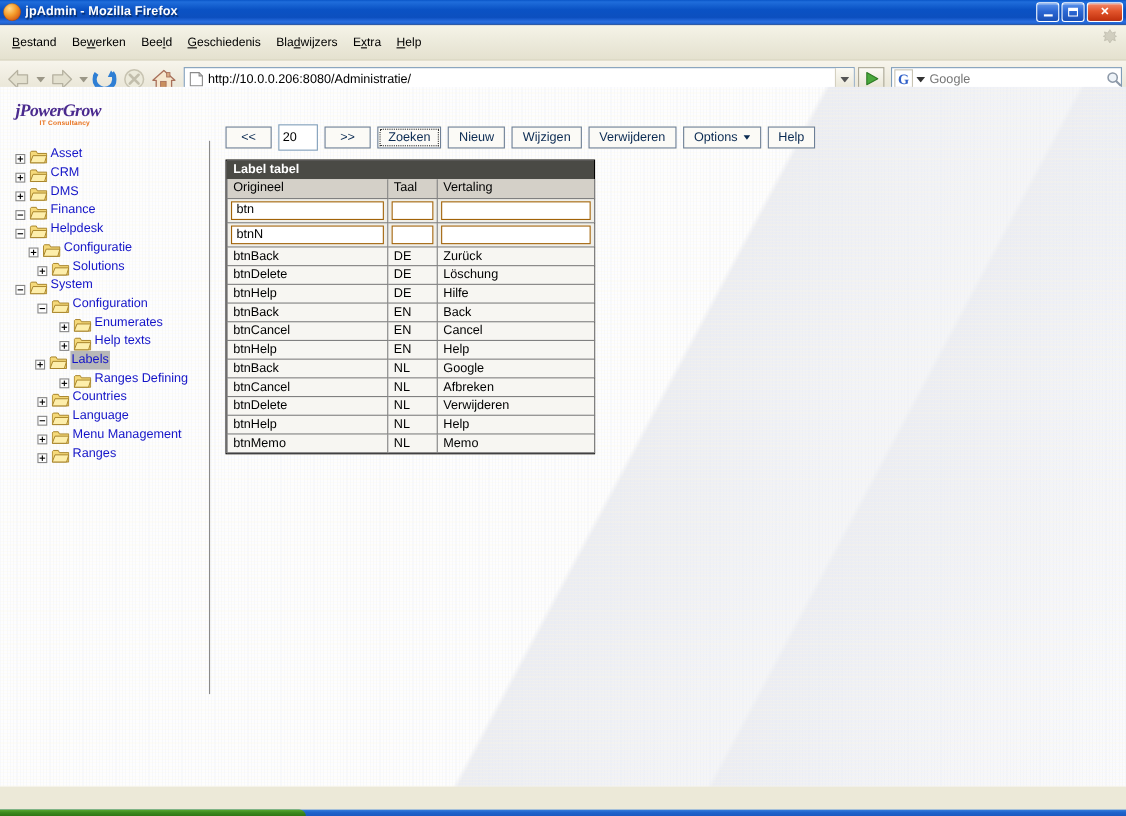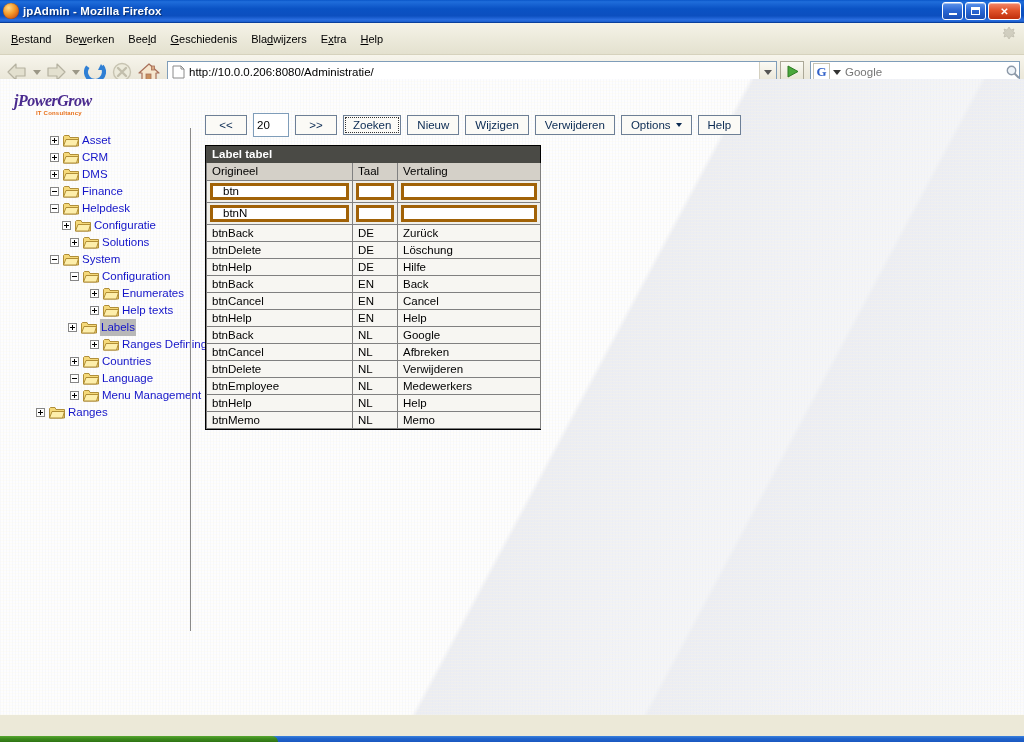"Asset" .tnode { align-items: center -> flex-end; margin-left: 36px -> none }
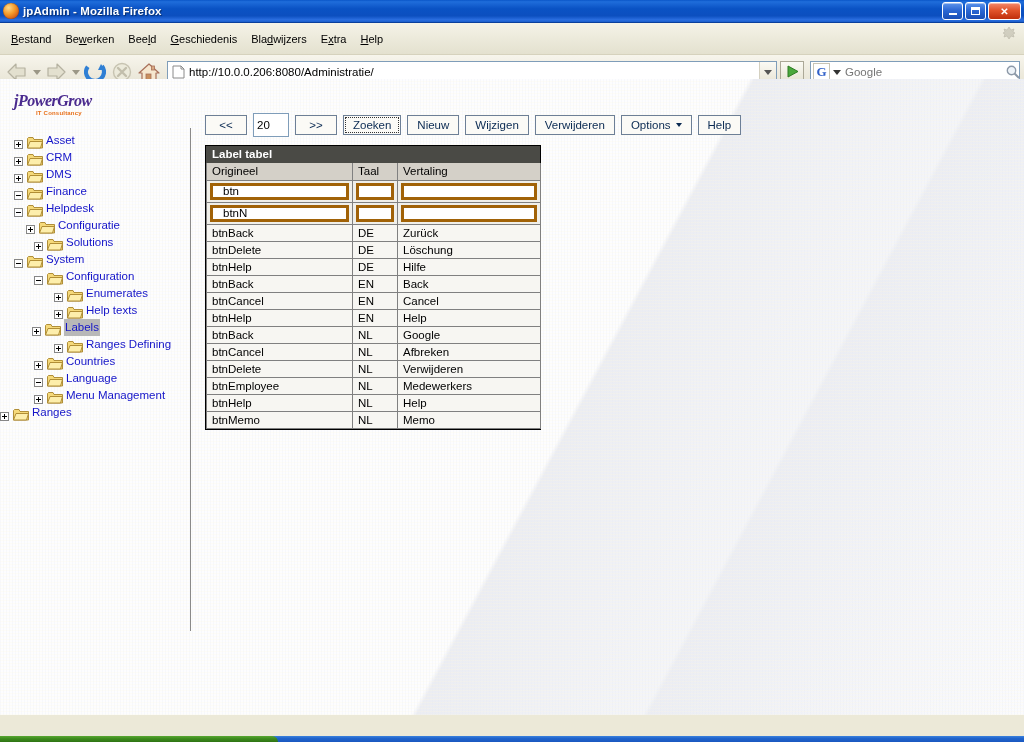"btn" table.grid input.cellinput { border: 3px solid #a16207 -> 1px solid #a16207; padding: 1px 10px -> 1px 4px }
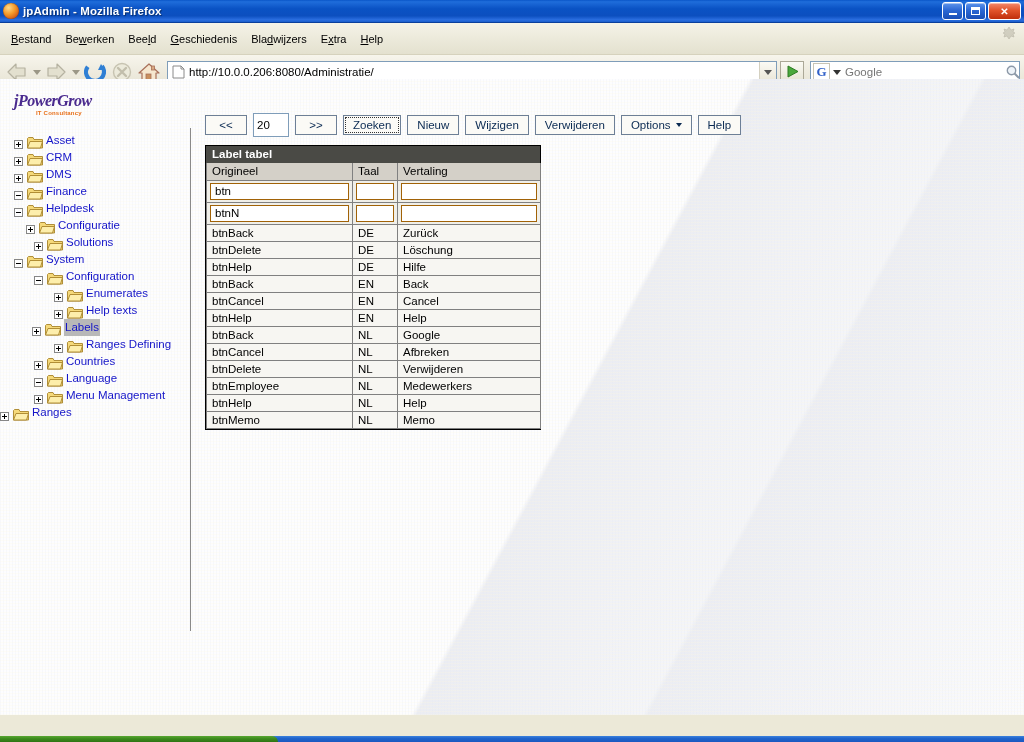"btnEmployee" tr { html: <tr> <td>btnEmployee</td> <td>NL</td> <td>Medewerkers</td> </tr> -> none }
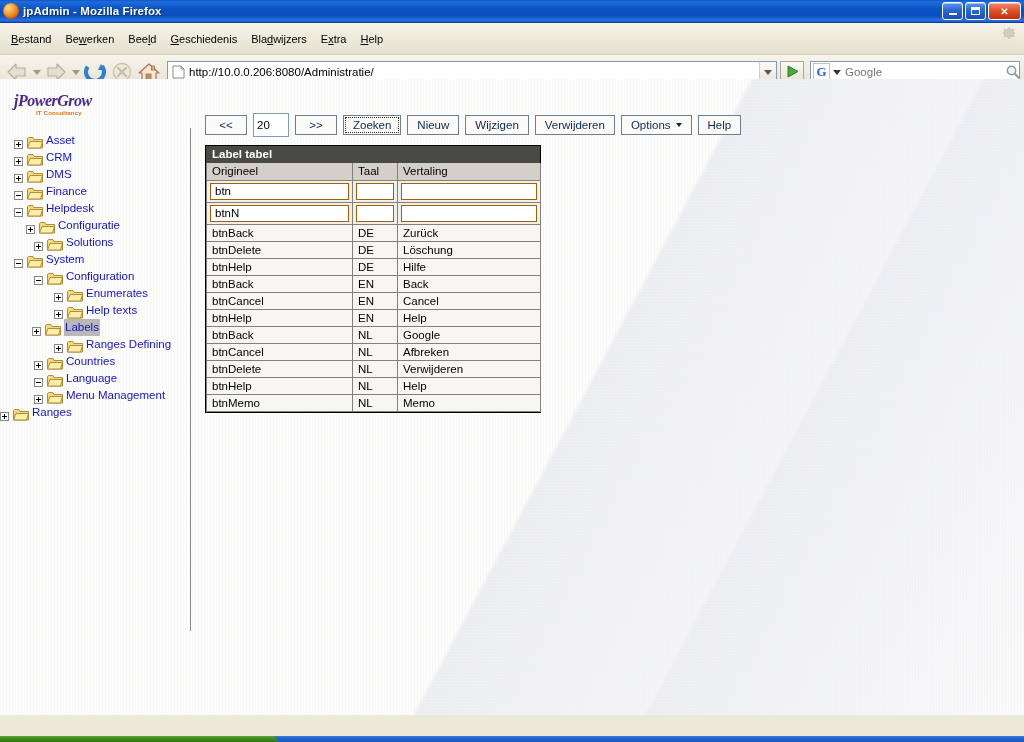"Ranges" div.tnode { padding-left: none -> 34px }
